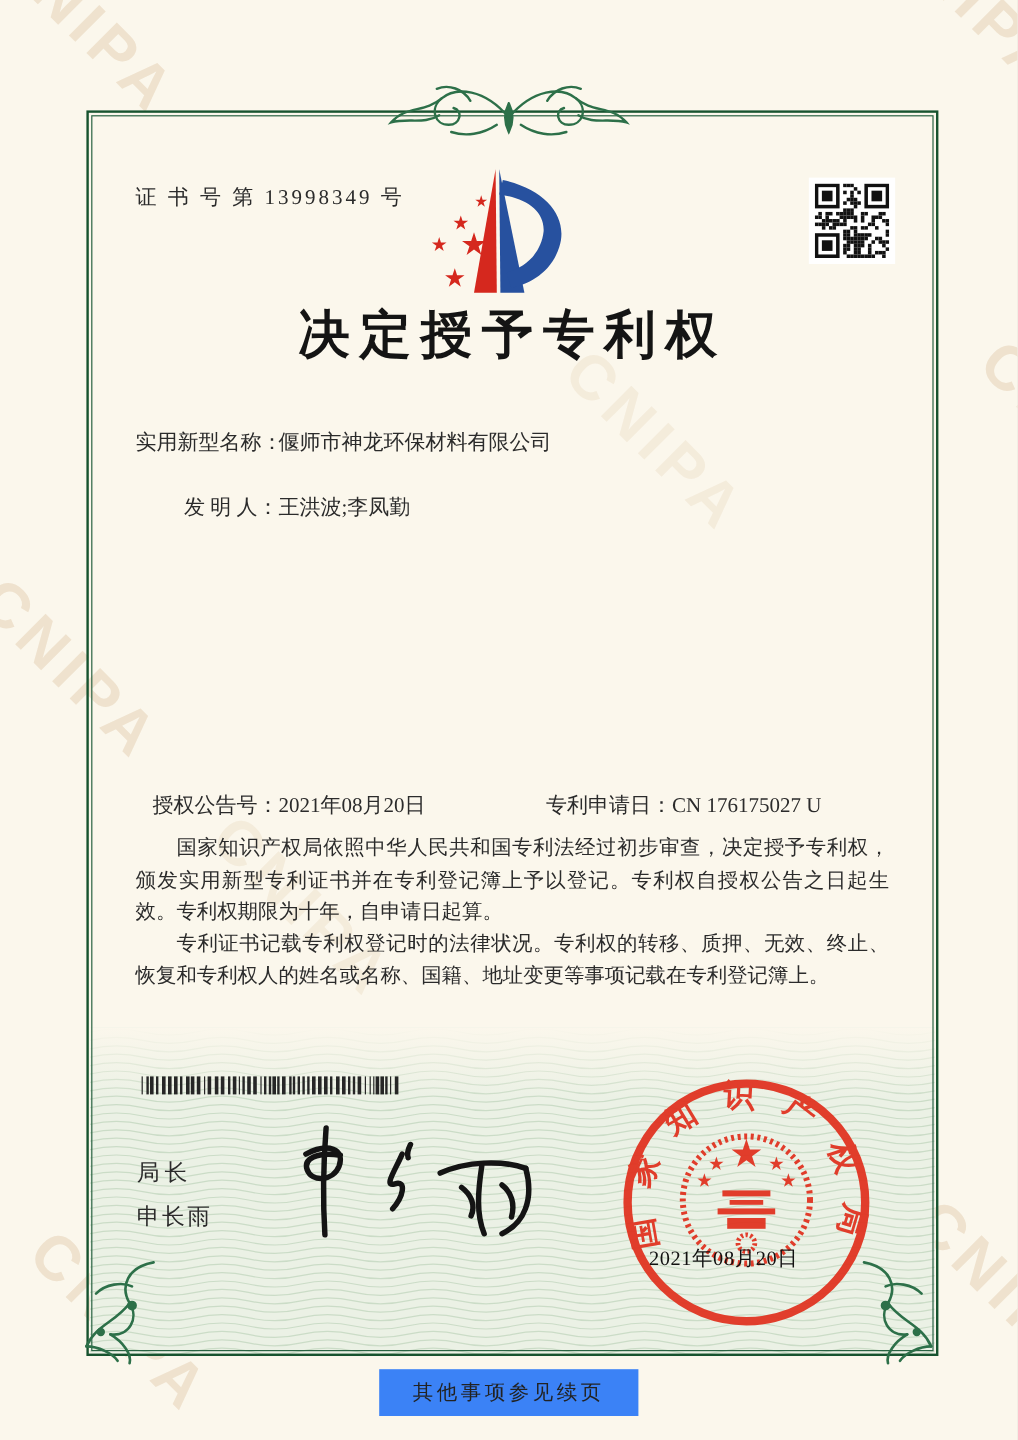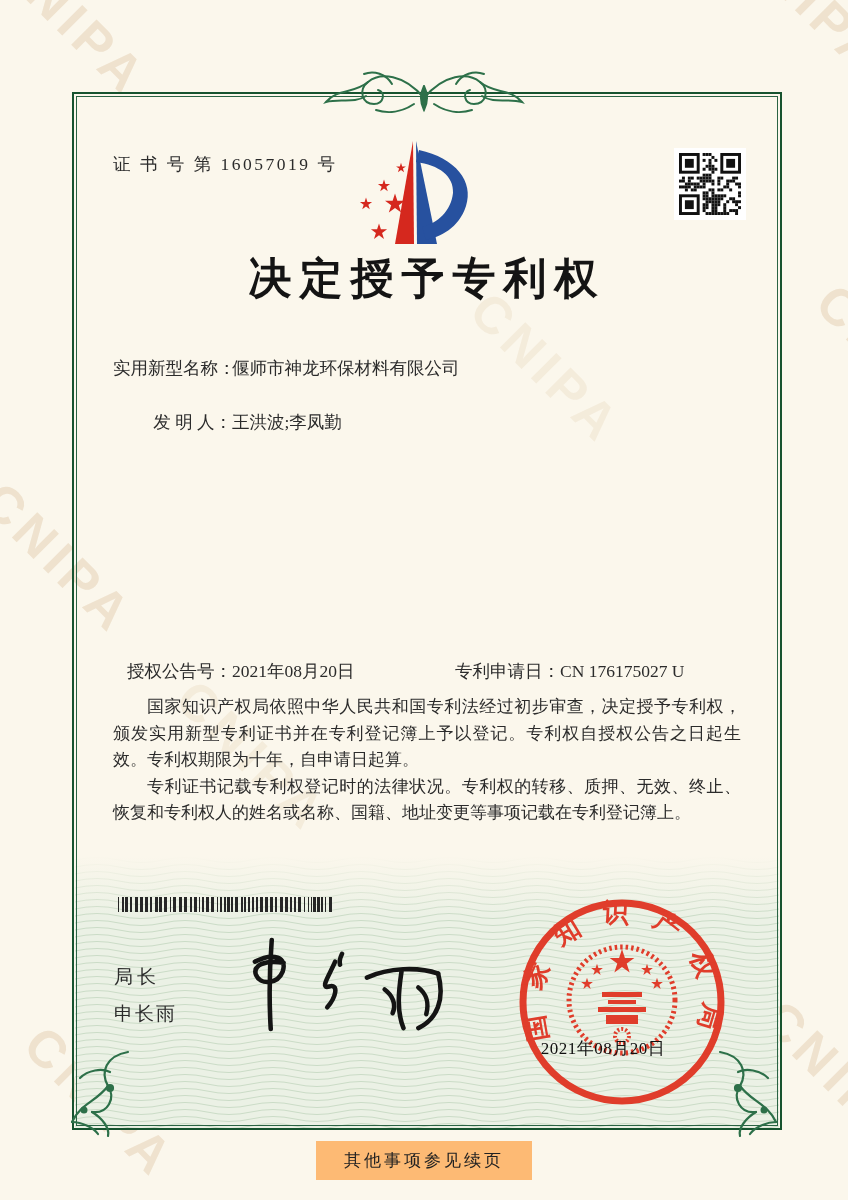"证 书 号 第 16057019" div { text: 16057019 -> 13998349 }
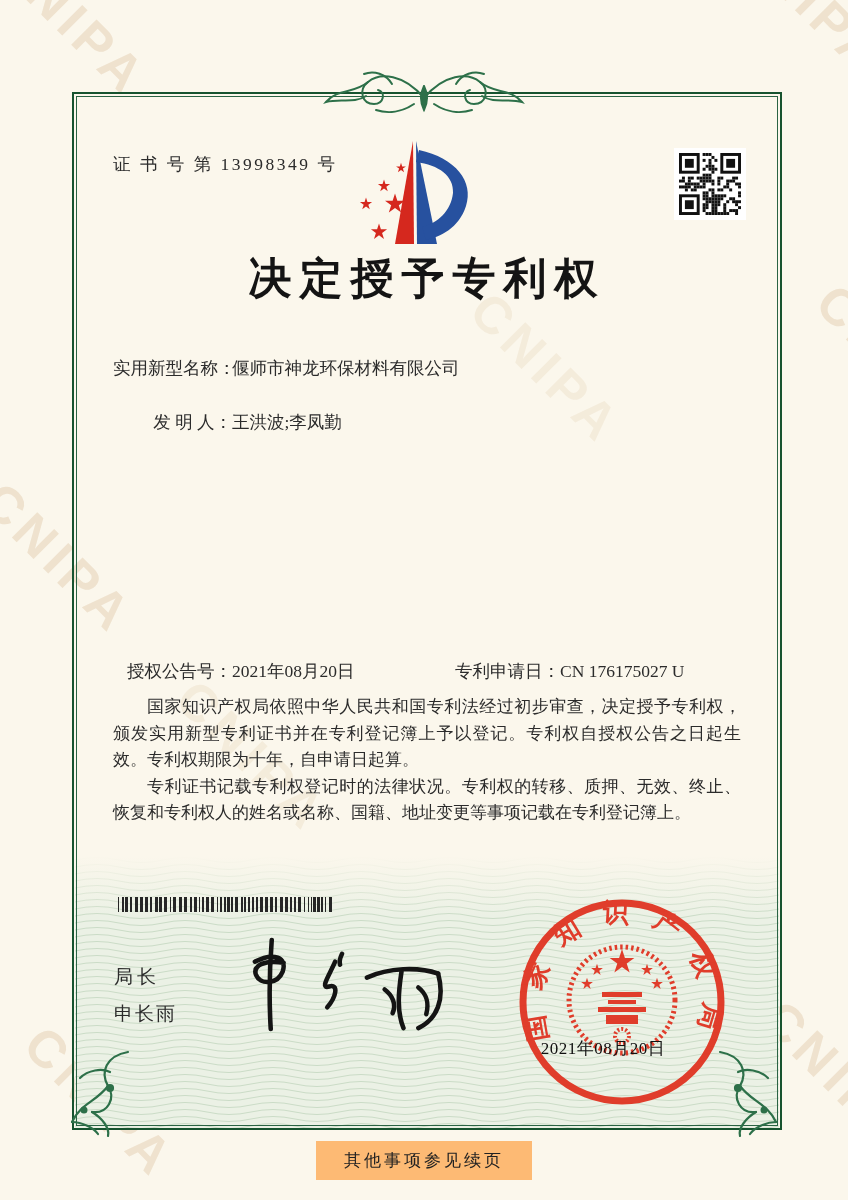"其他事项参见续页" #note-box { background: #fdba74 -> #3b82f6 }
